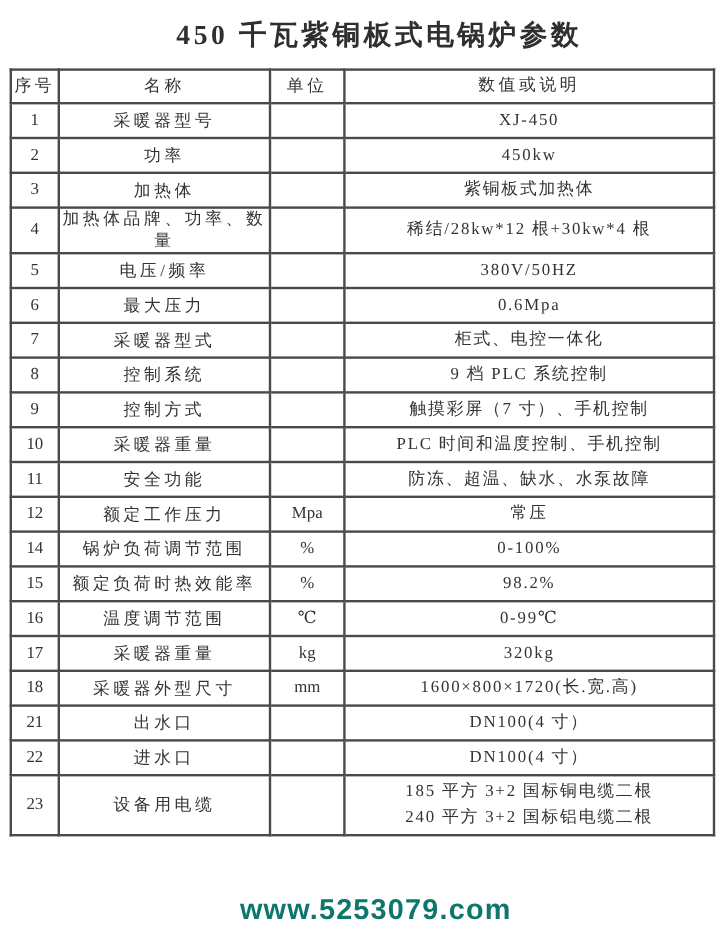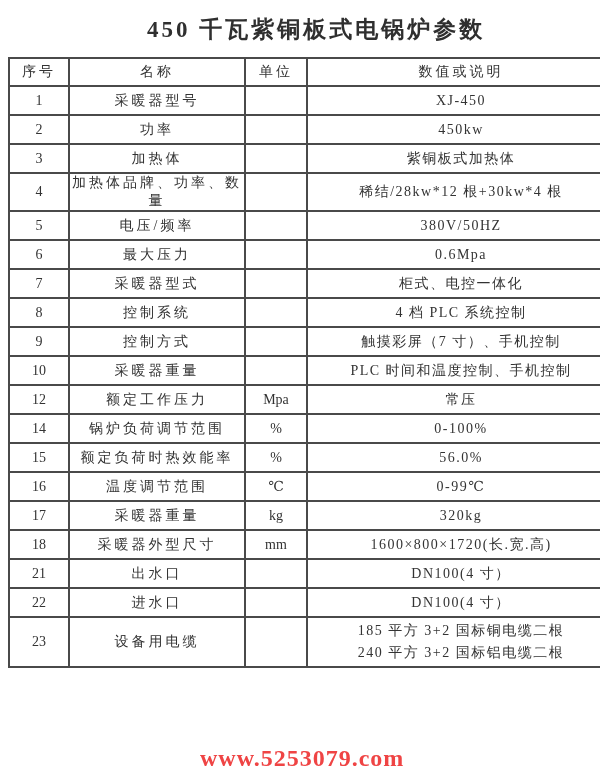"序号" .col-no { width: 60px -> 40px }
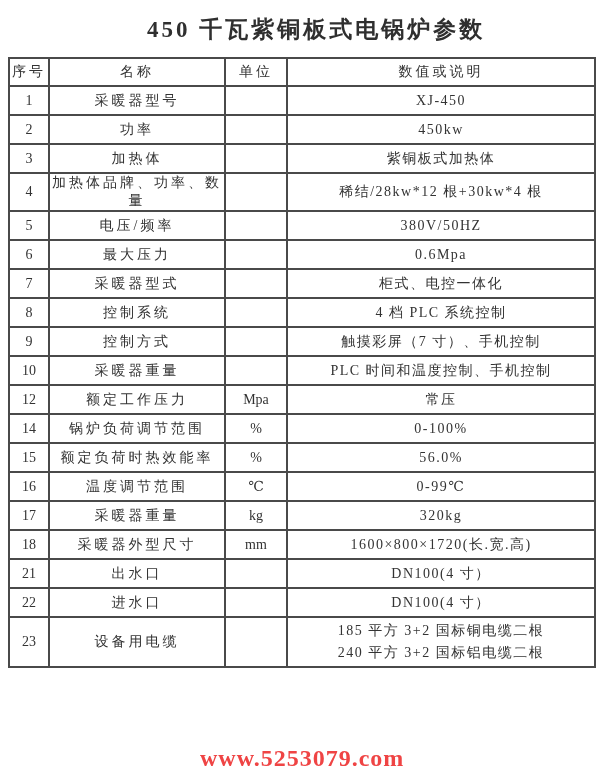"4 档 PLC 系统控制" td.col-value { text: 4 -> 9 }
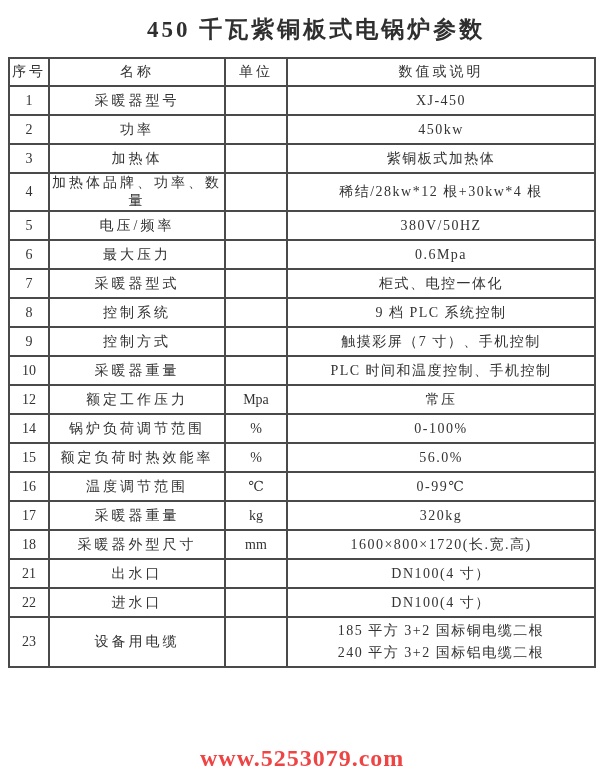"11" tr { html: none -> <tr> <td>11</td> <td>安全功能</td> <td></td> <td>防冻、超温、缺水、水泵故障</td> </tr> }
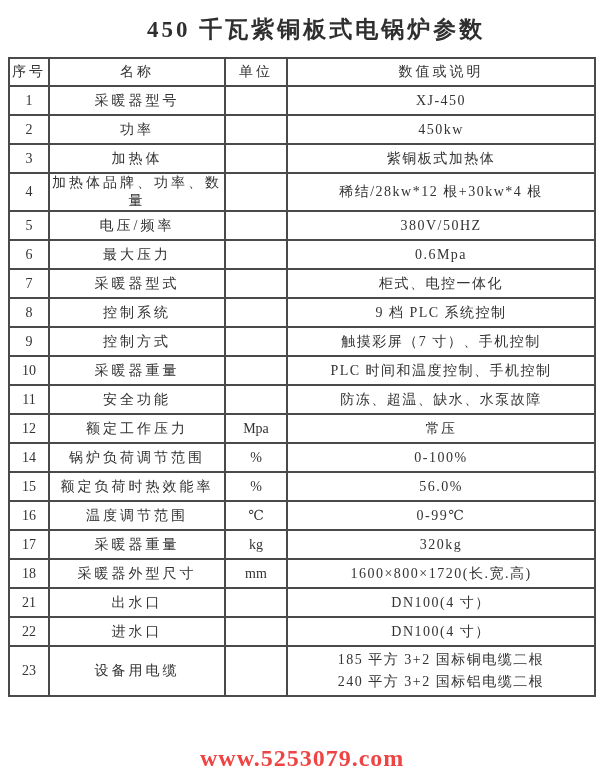"56.0%" td.col-value { text: 56.0% -> 98.2% }
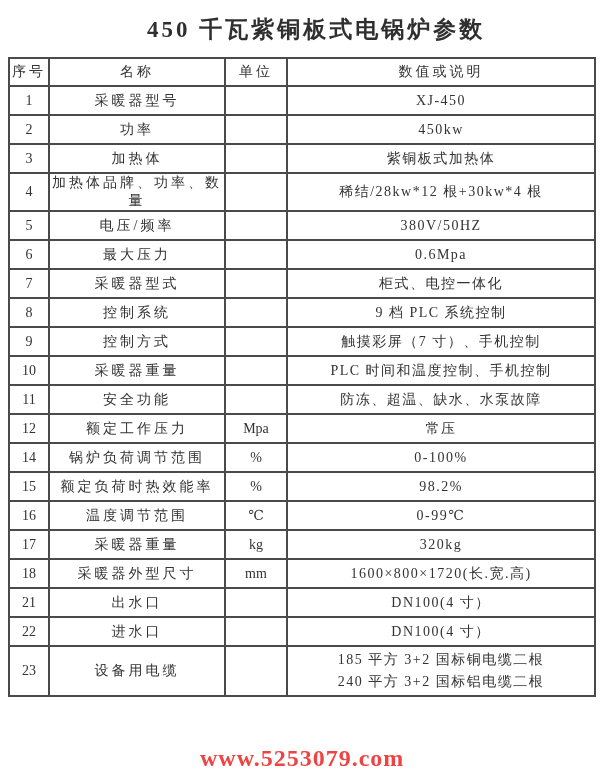"www.5253079.com" .watermark { color: #ef4444 -> #0f766e; font-family: Liberation Serif, serif -> Liberation Sans, sans-serif }
